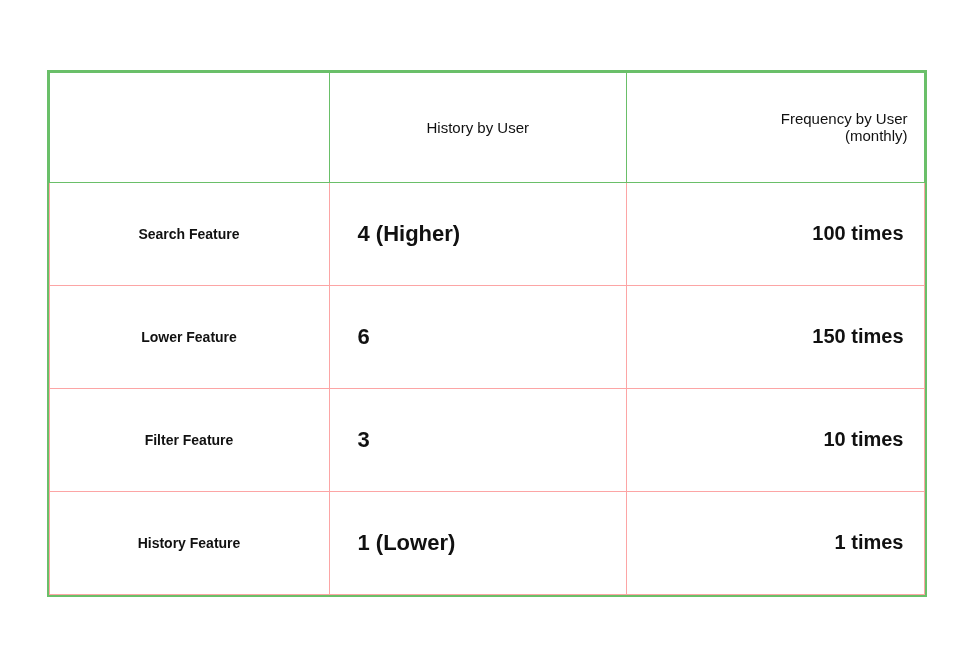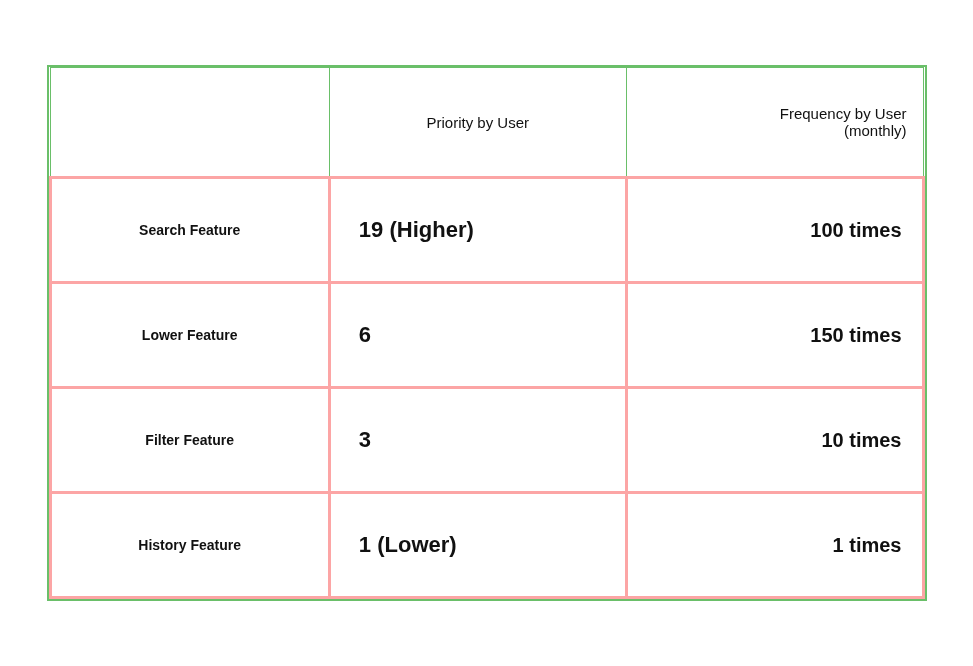"Priority by User" th { text: Priority -> History }
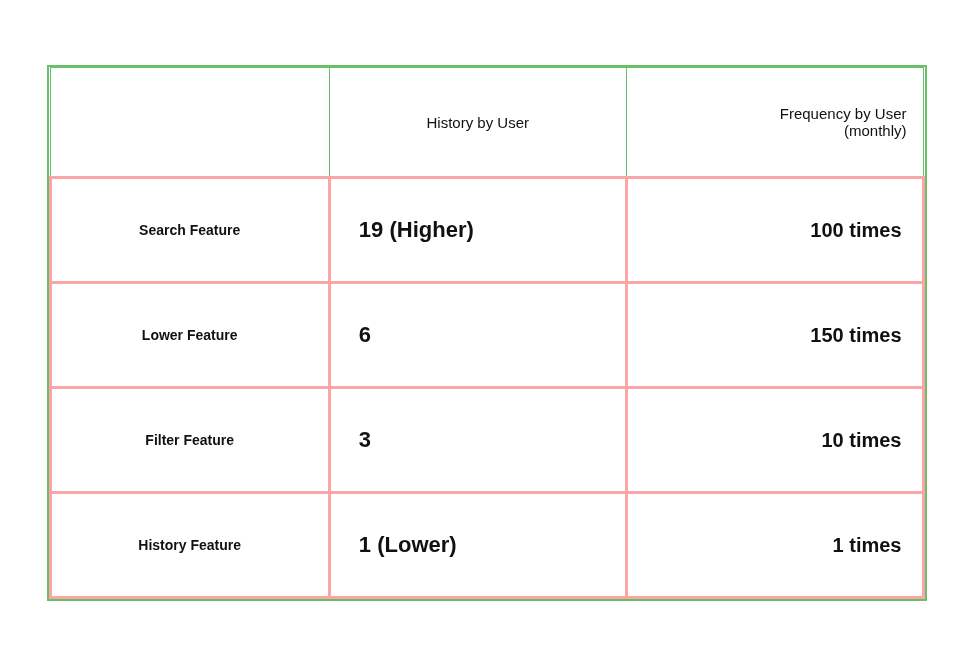"Search Feature" tbody tr td { border: 3px solid #fca5a5 -> 1px solid #fca5a5 }
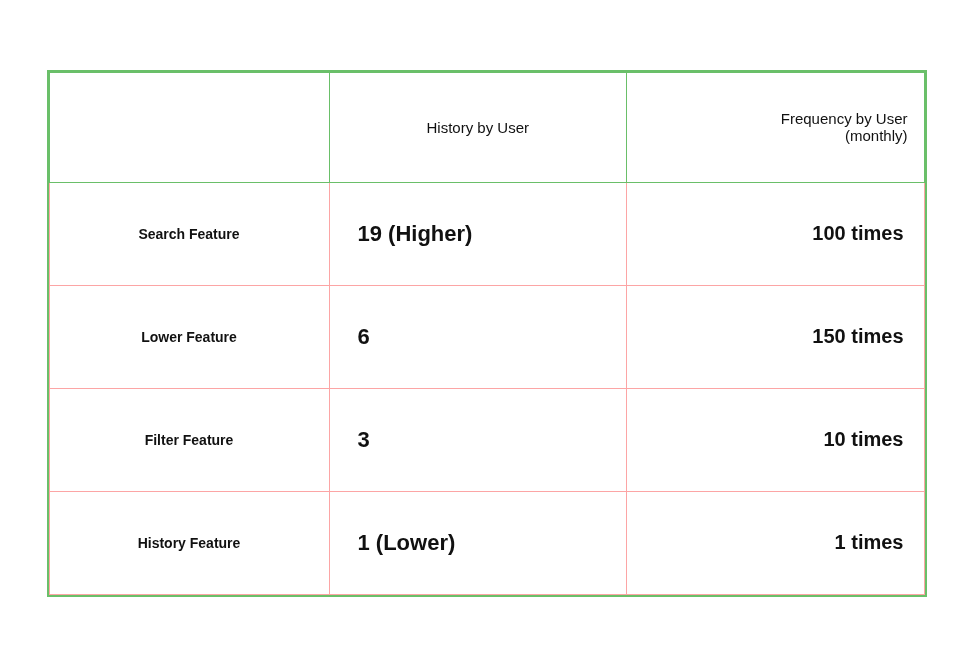"19 (Higher)" td { text: 19 -> 4 }
